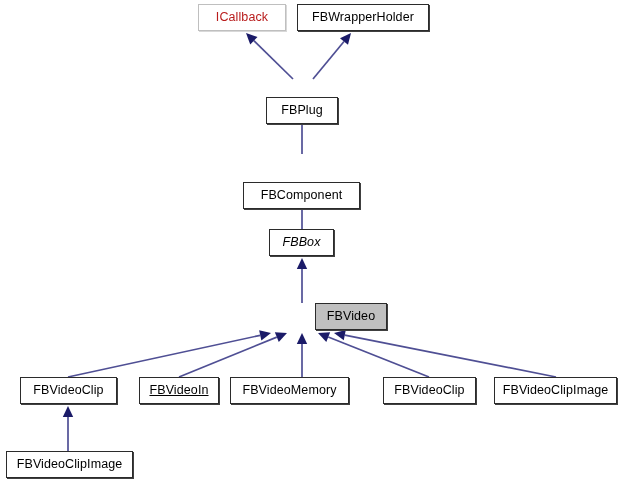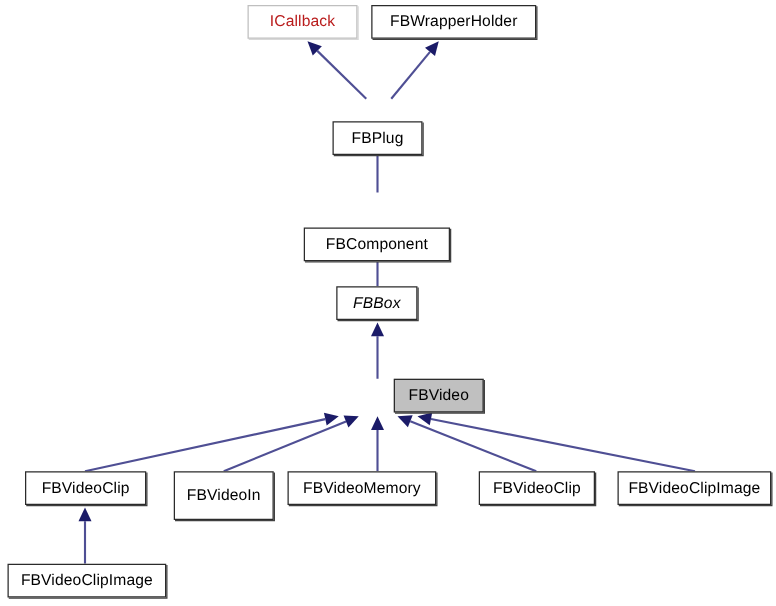"FBVideoIn" div.node { height: 39px -> 27px; text-decoration: none -> underline }
